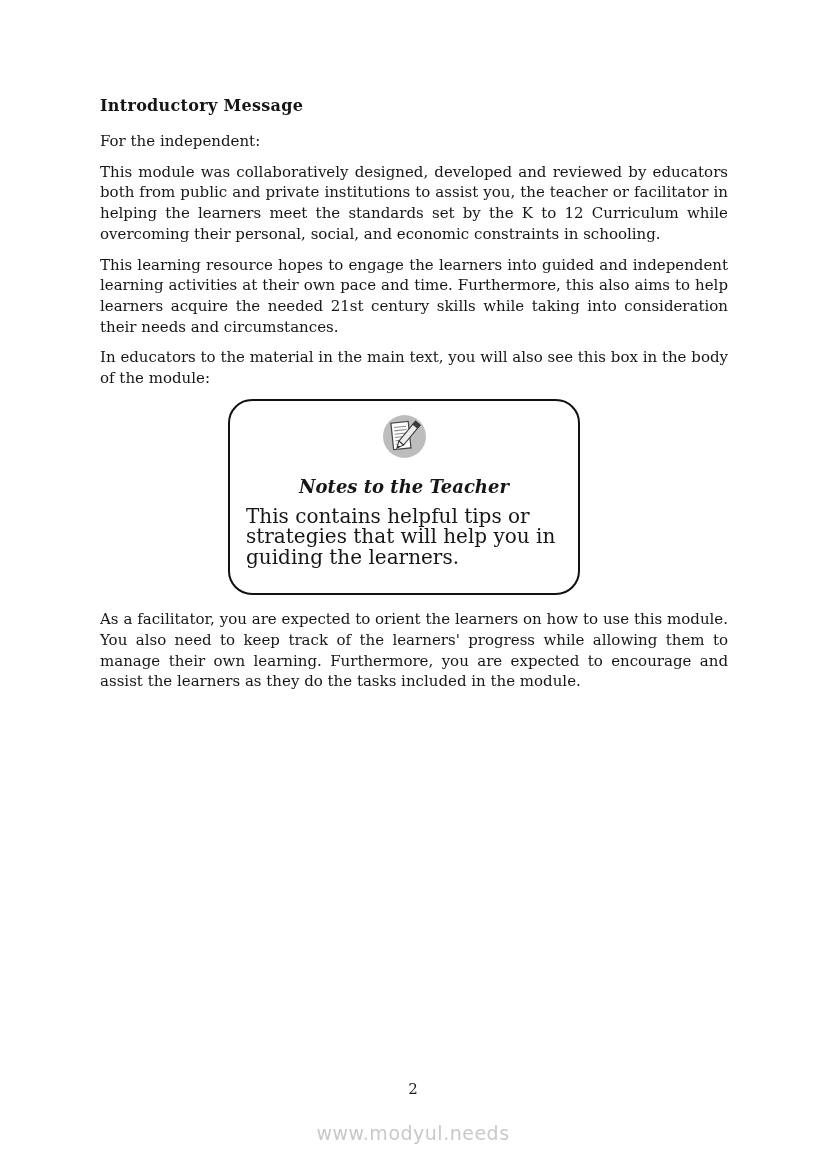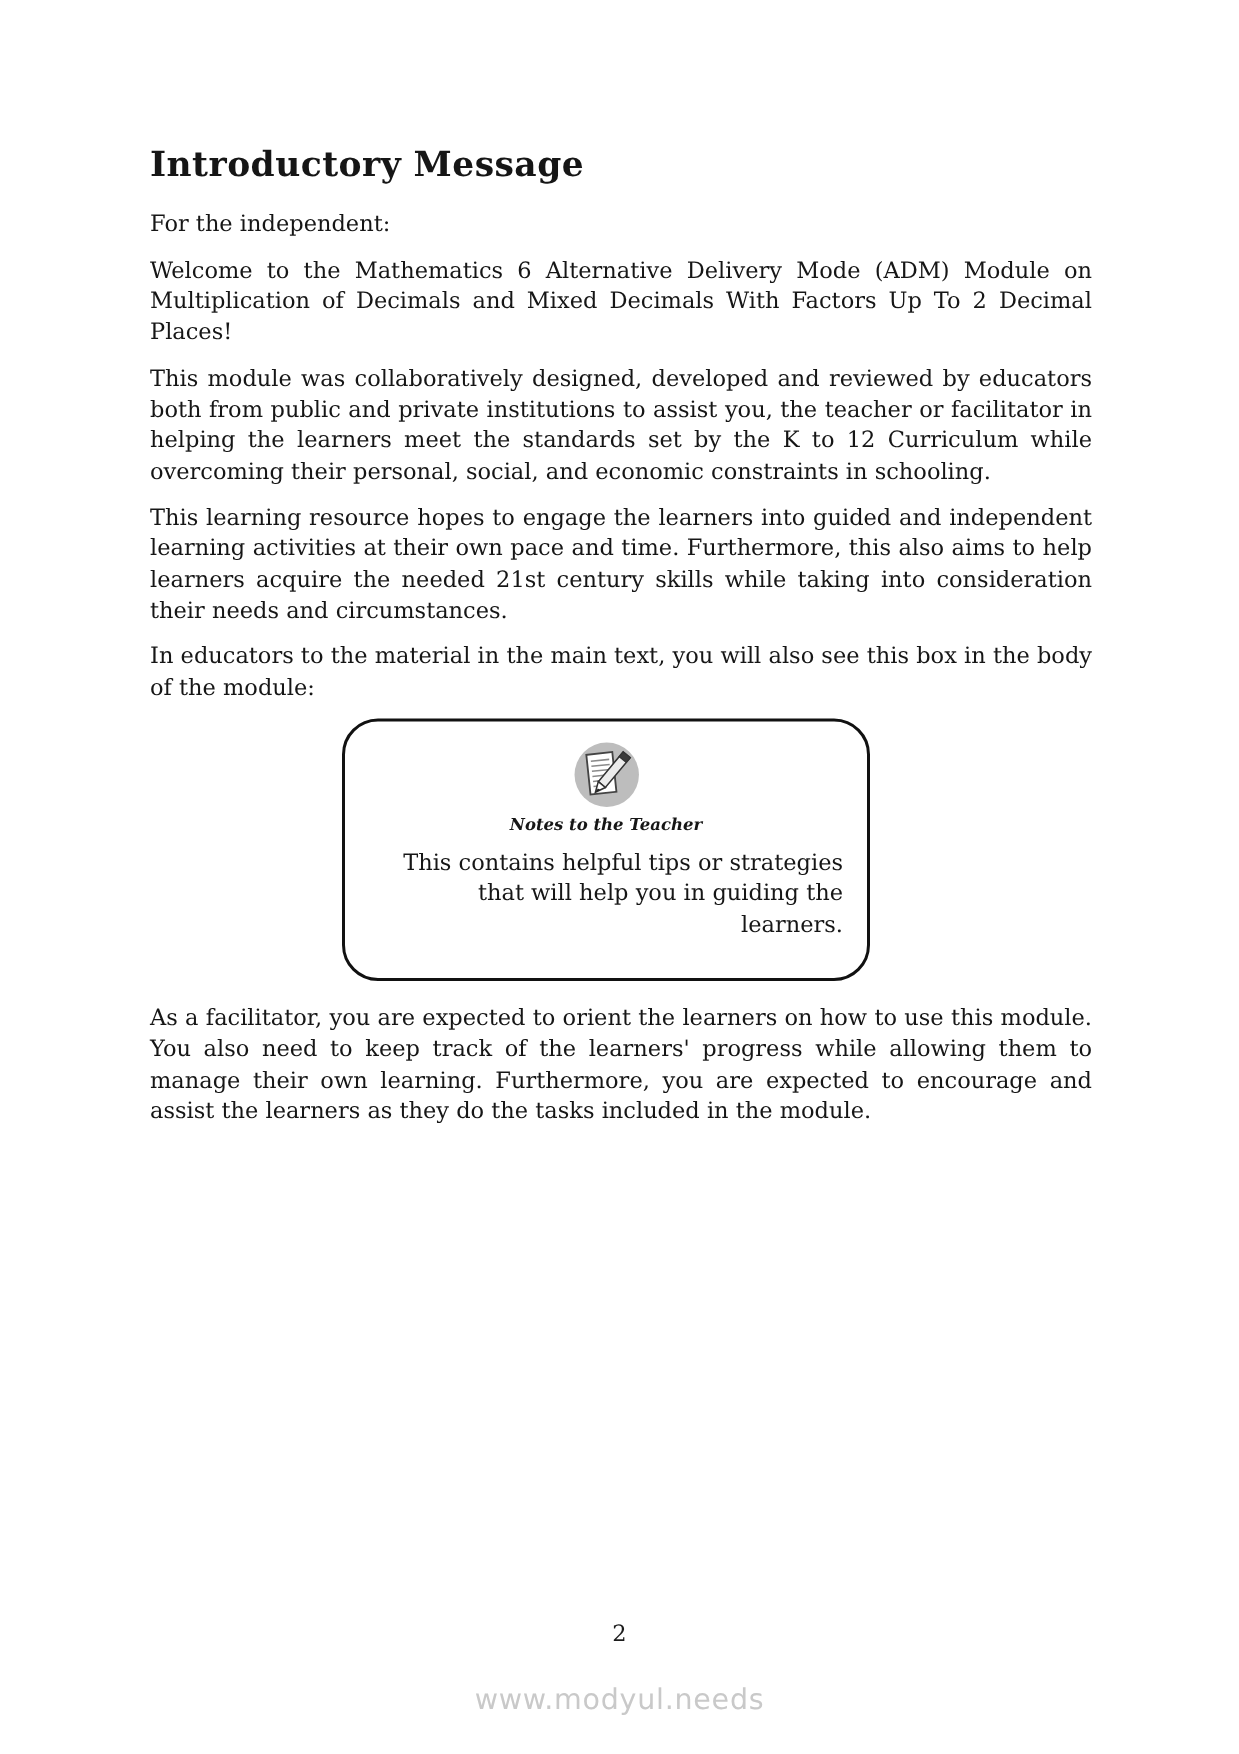"Introductory Message" .title { font-size: 23px -> 16px }
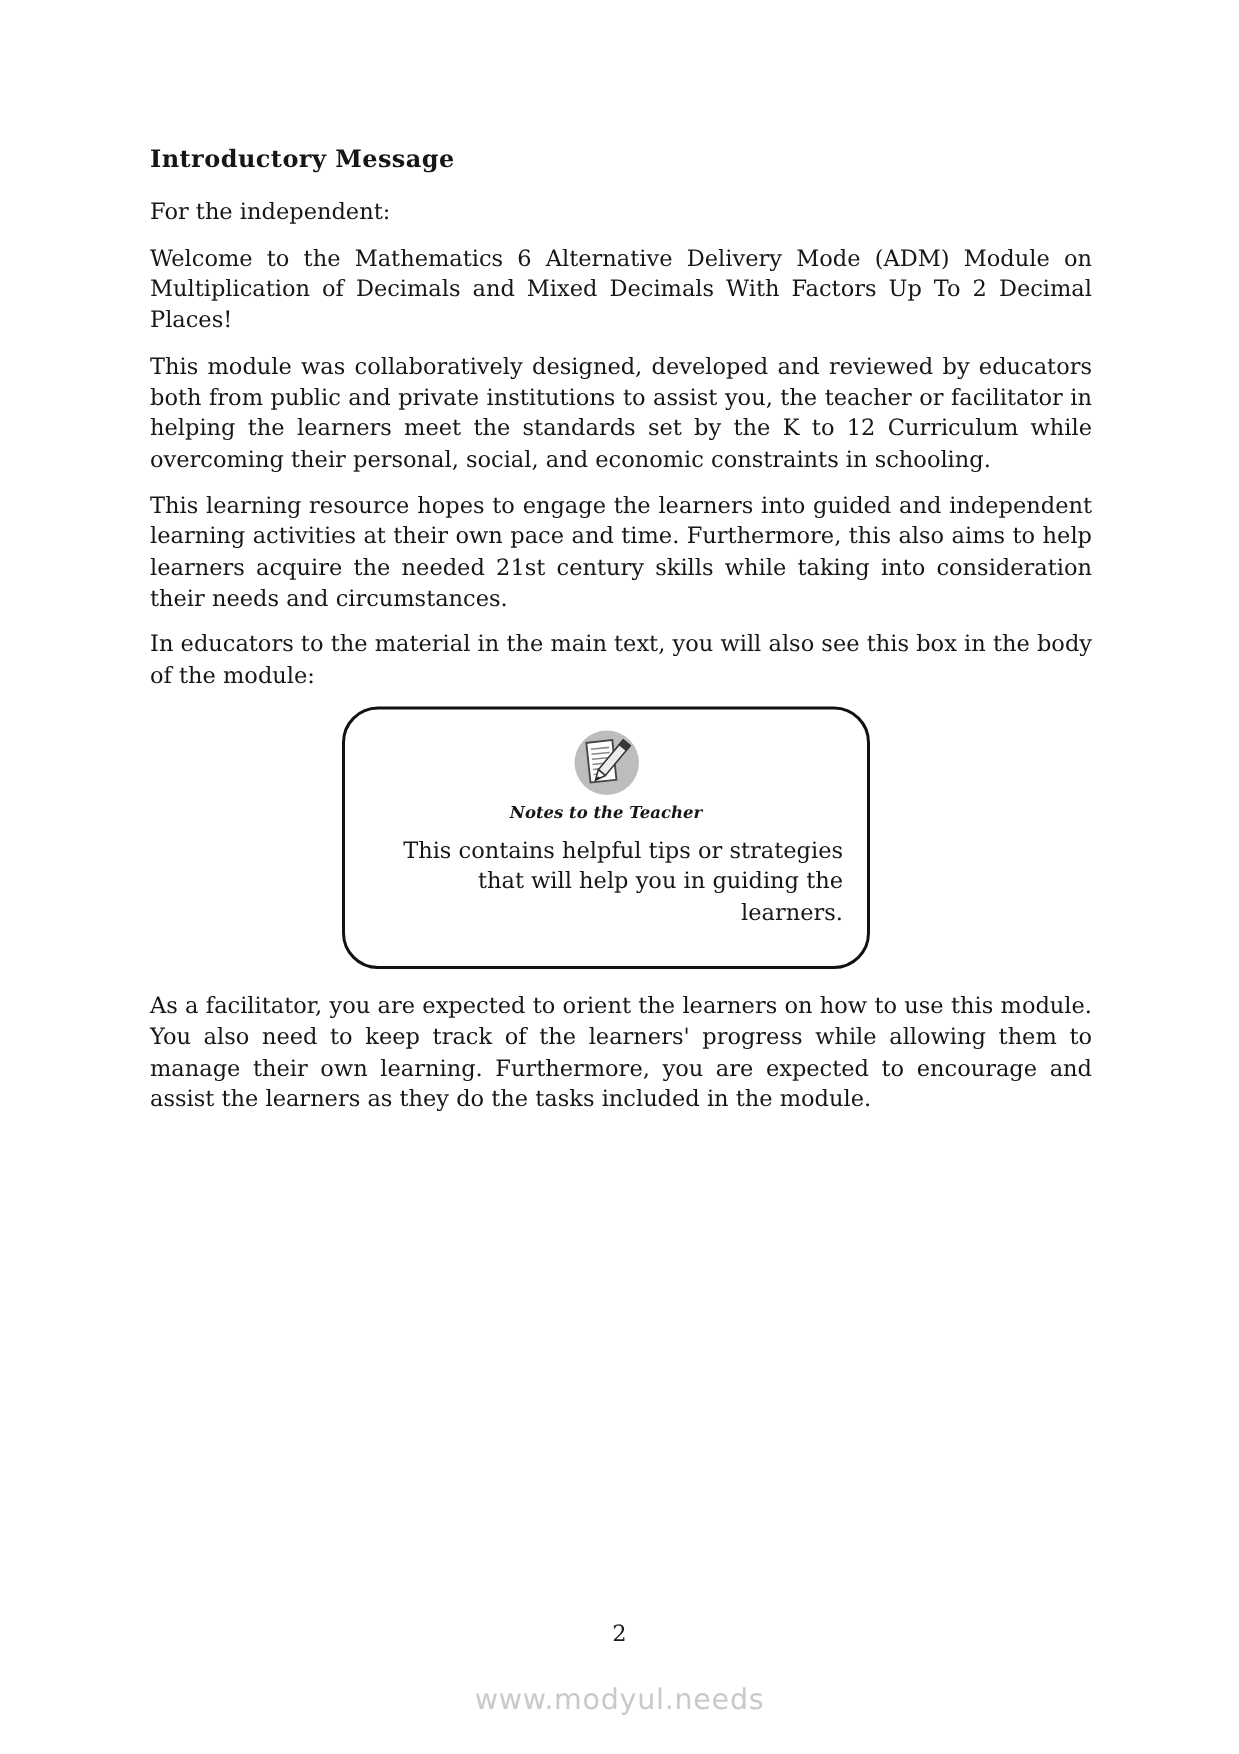"Welcome to the Mathematics 6" p.body { html: <p>Welcome to the Mathematics 6 Alternative Delivery Mode (ADM) Module on Multiplication of Decimals and Mixed Decimals With Factors Up To 2 Decimal Places!</p> -> none }
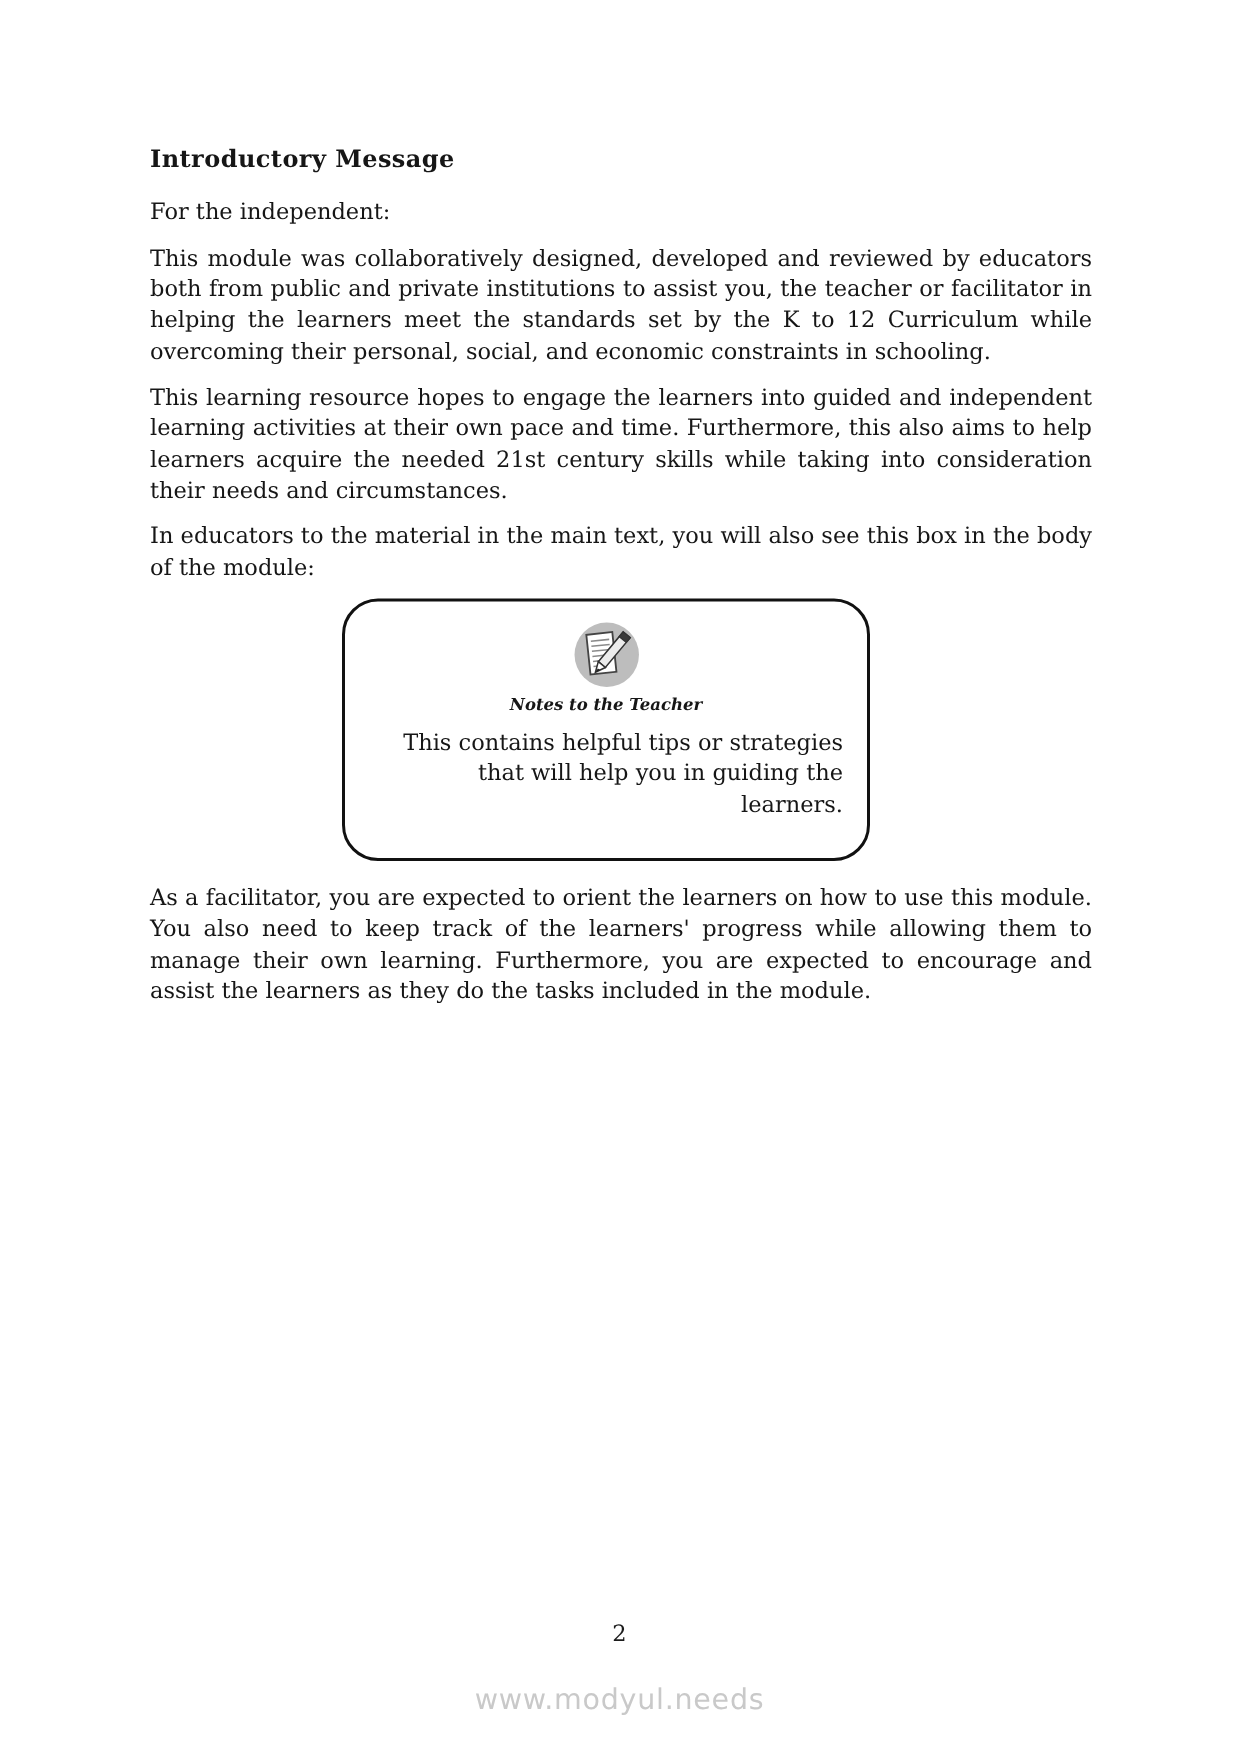"Notes to the Teacher" .notes-title { font-size: 11px -> 18px; margin-top: none -> 13px }
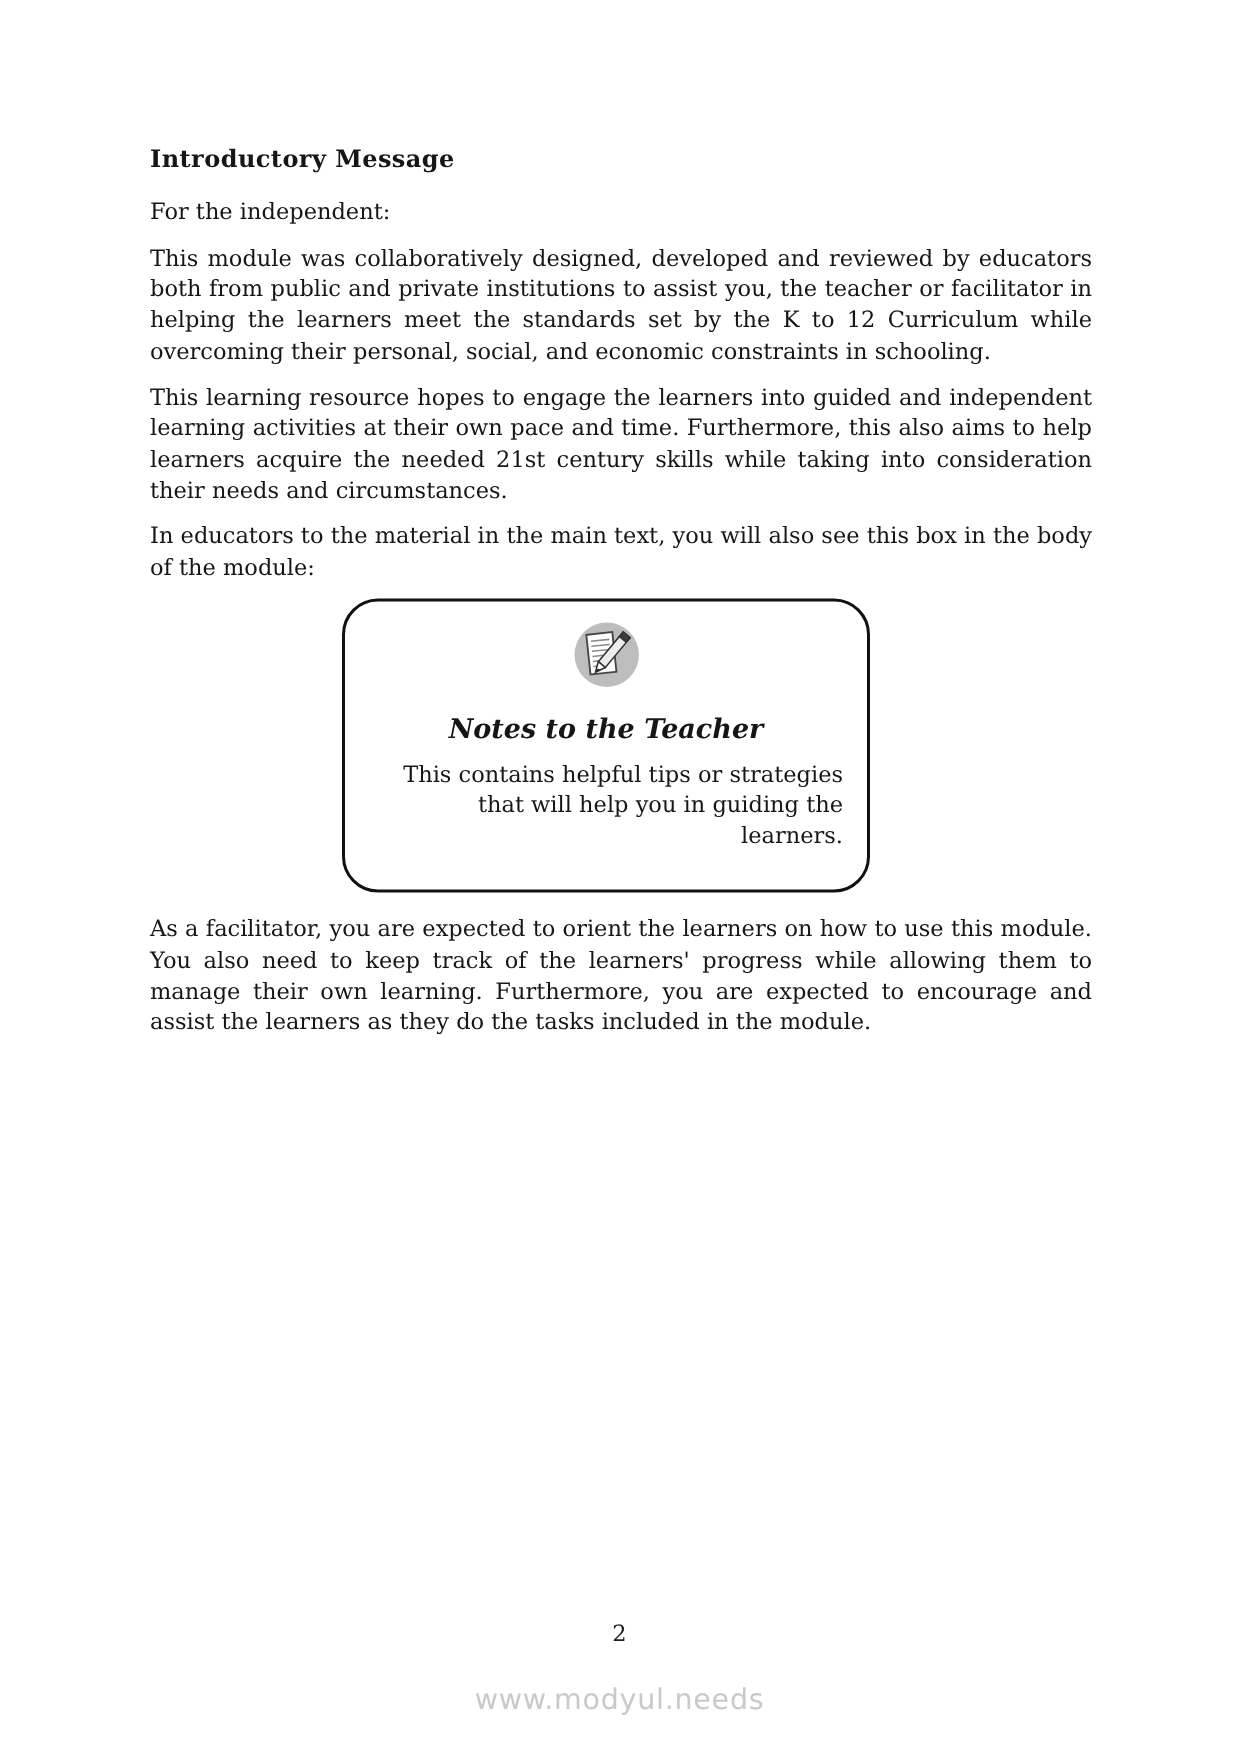"This contains helpful tips or" .notes-body { font-size: 15px -> 20px; text-align: right -> left }
